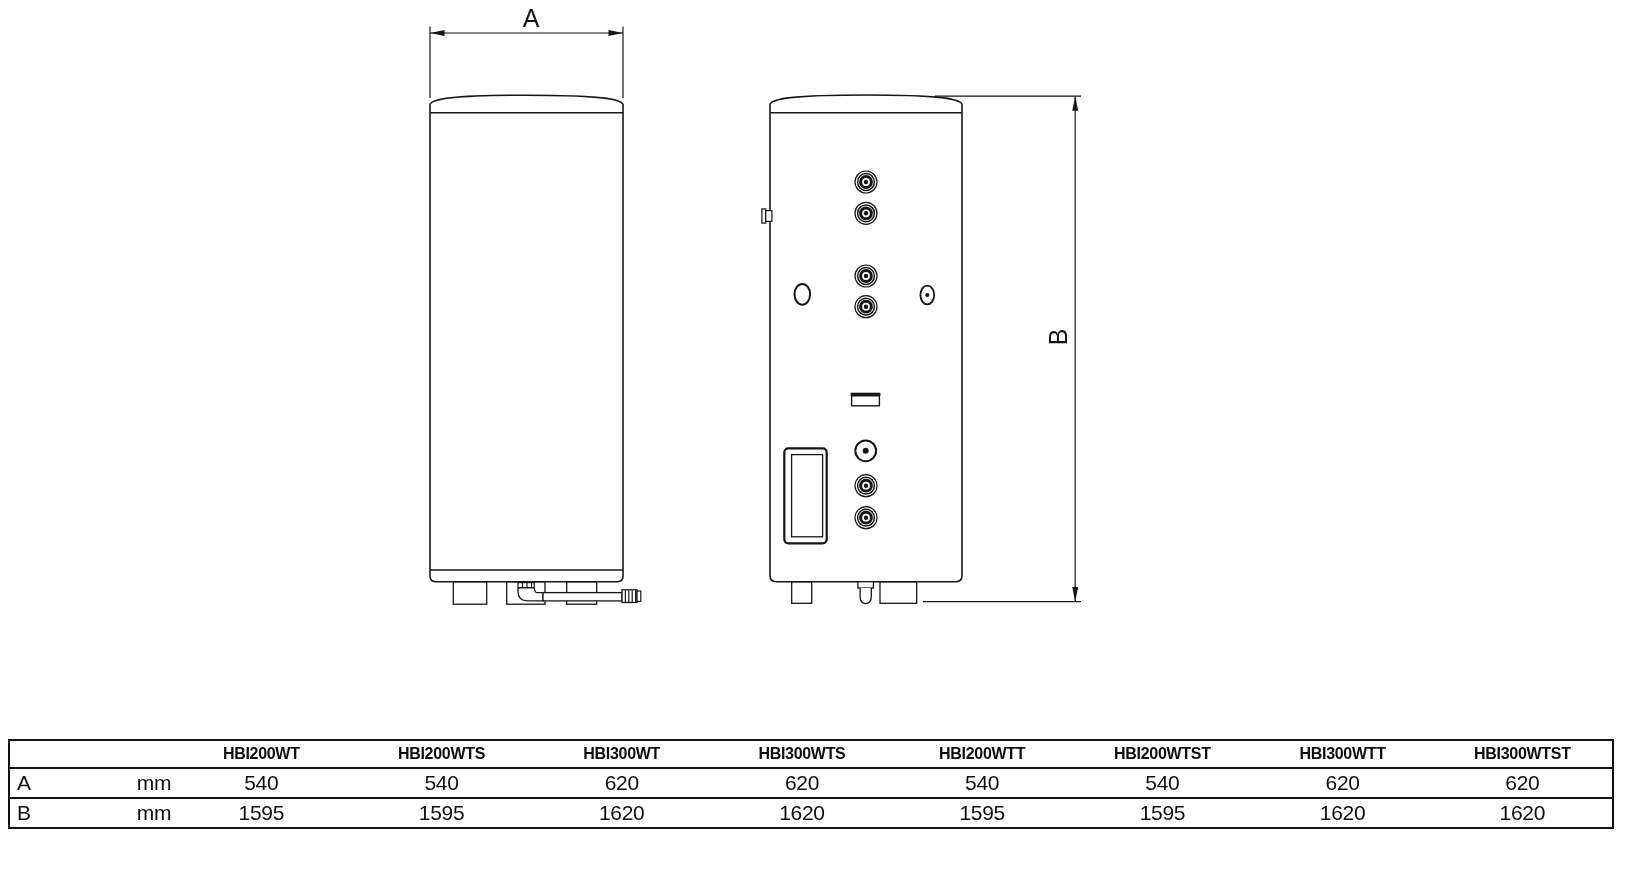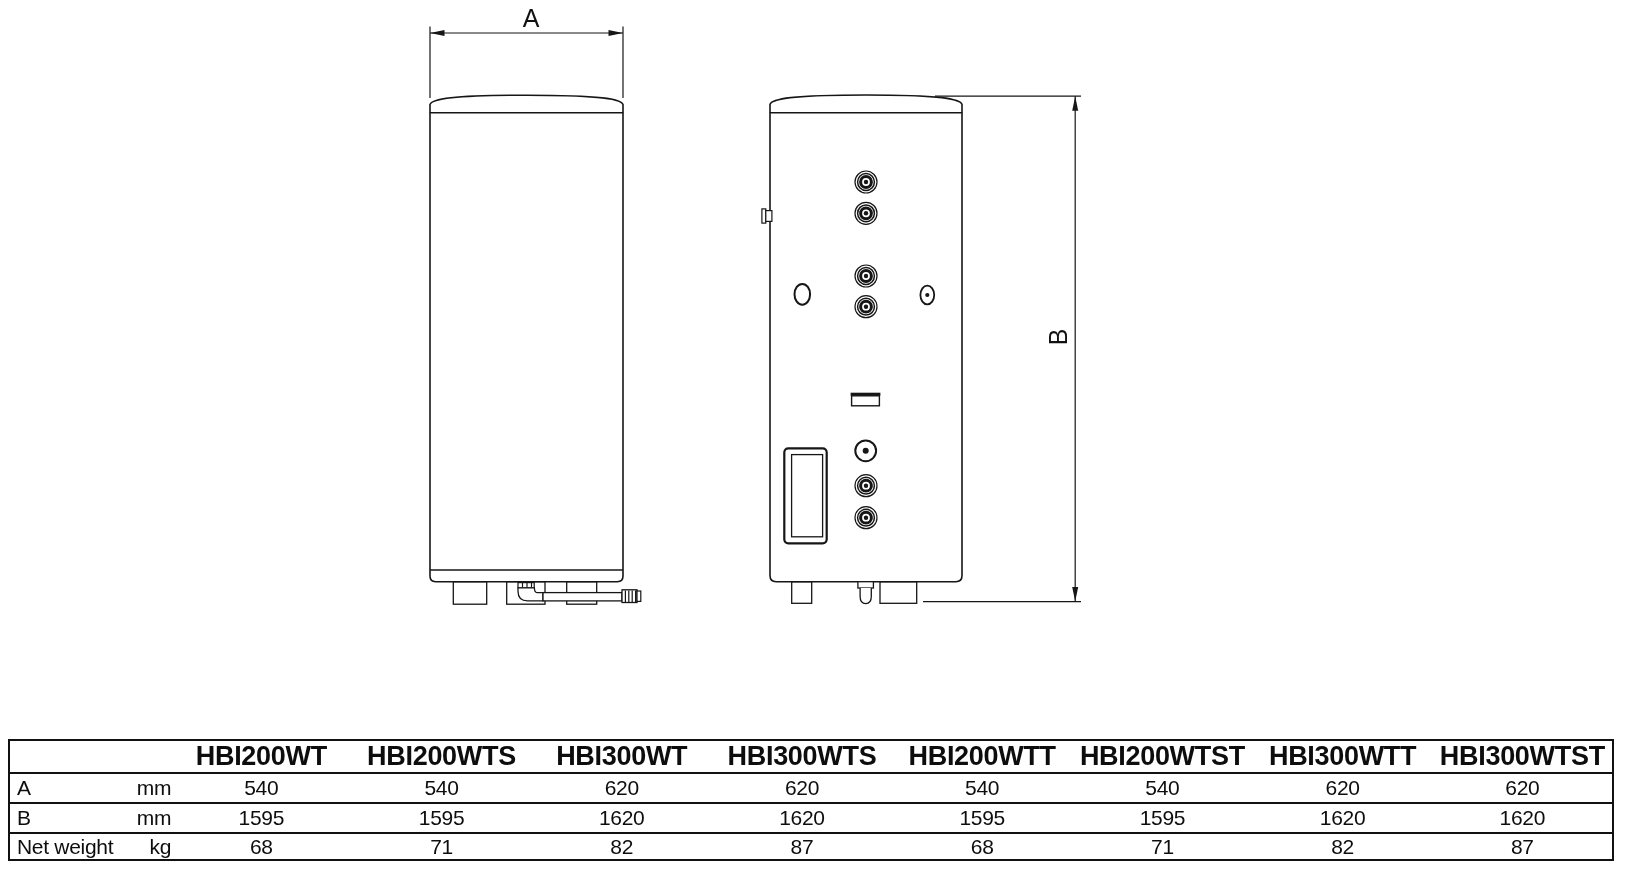"HBI200WT" #spec-table thead th { font-size: 27px -> 16px }
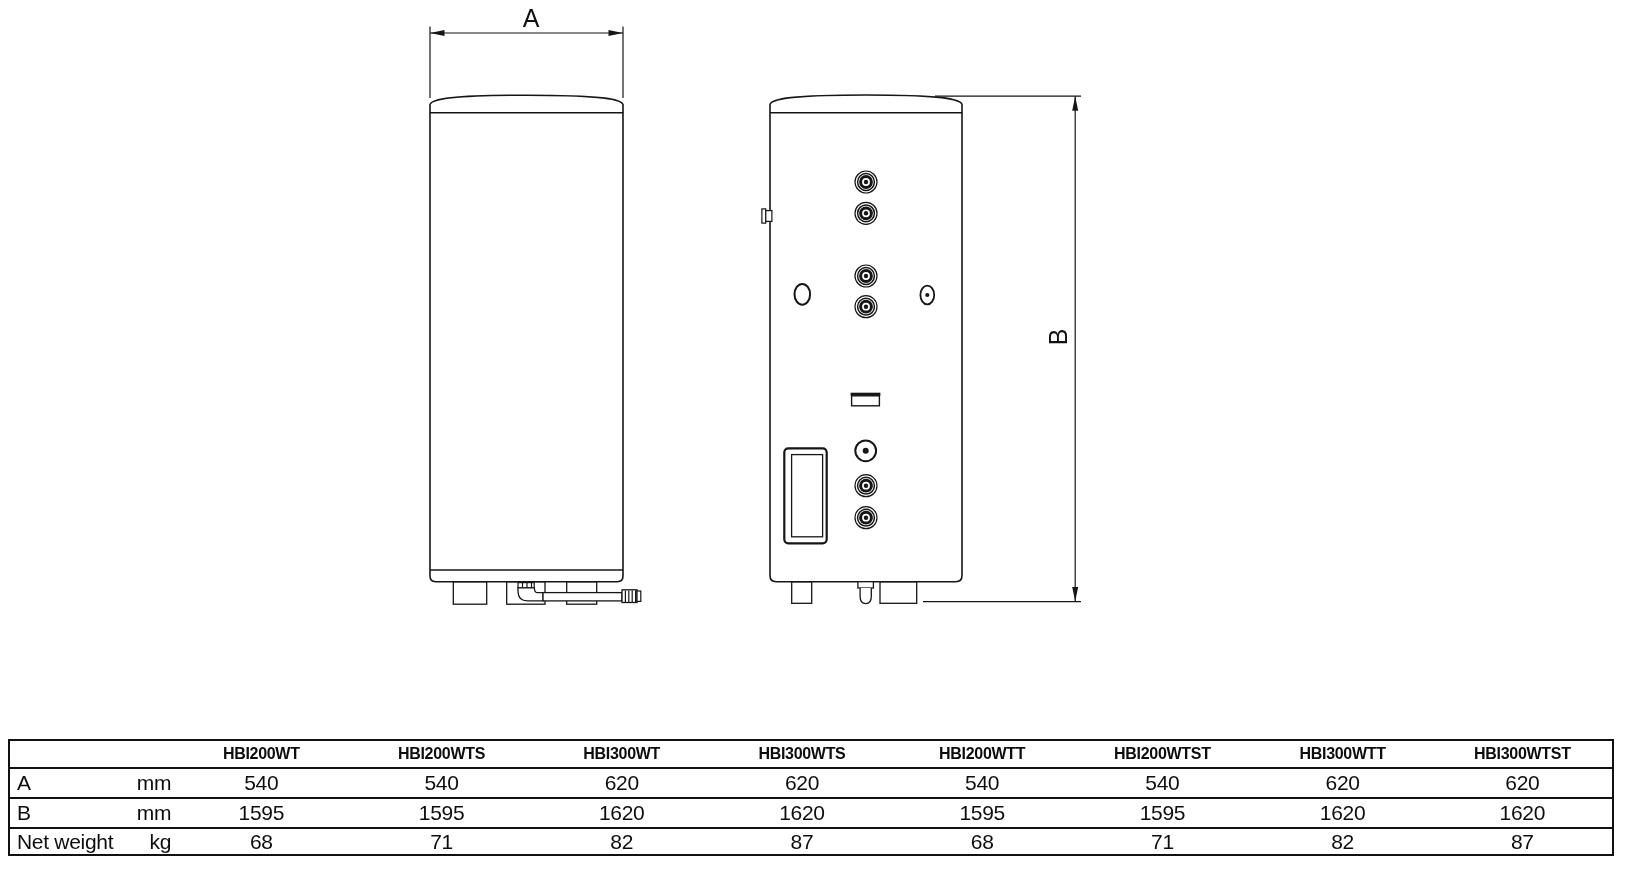"Net weight" tr { html: <tr> <td>Net weight</td> <td>kg</td> <td>68</td> <td>71</td> <td>82</td> <td>87</td> <td>68</td> <td>71</td> <td>82</td> <td>87</td> </tr> -> none }
